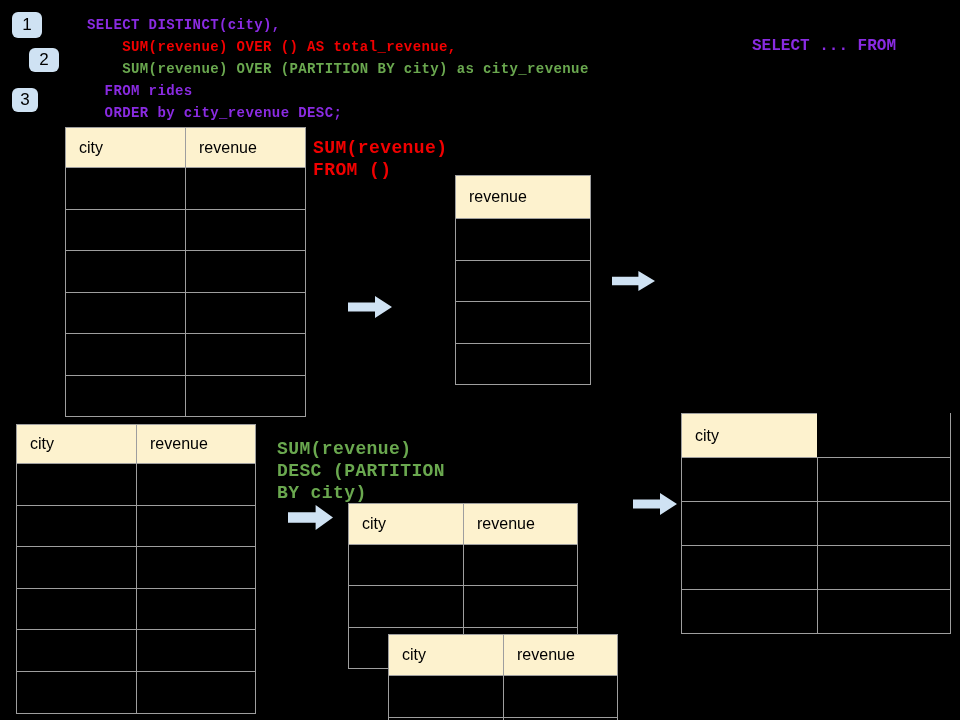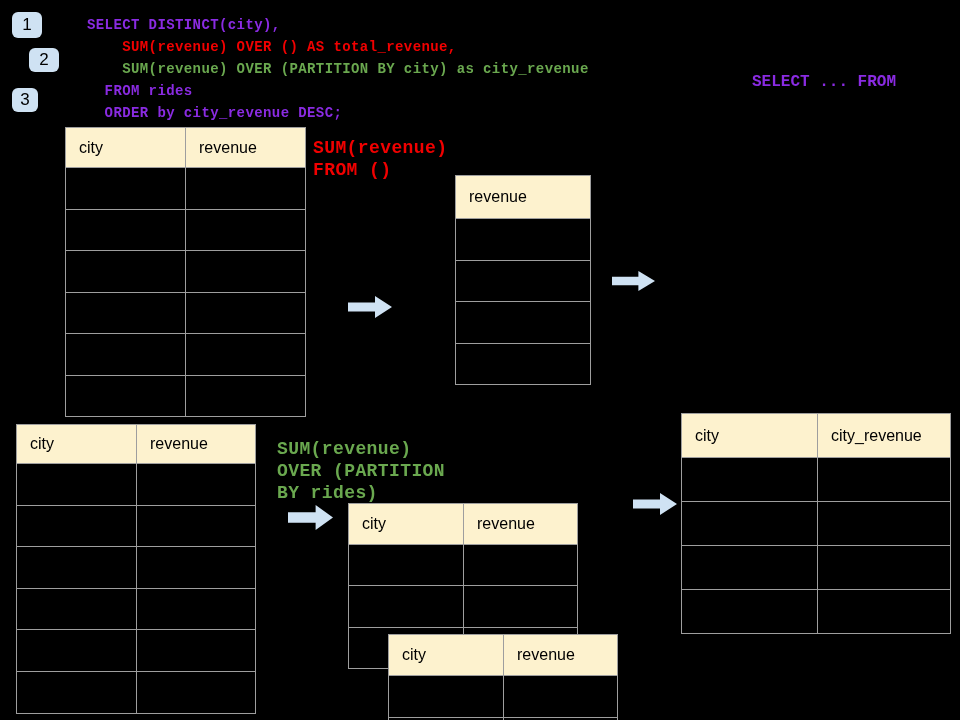"SELECT ... FROM" .side-note-line { margin-top: 36px -> none }
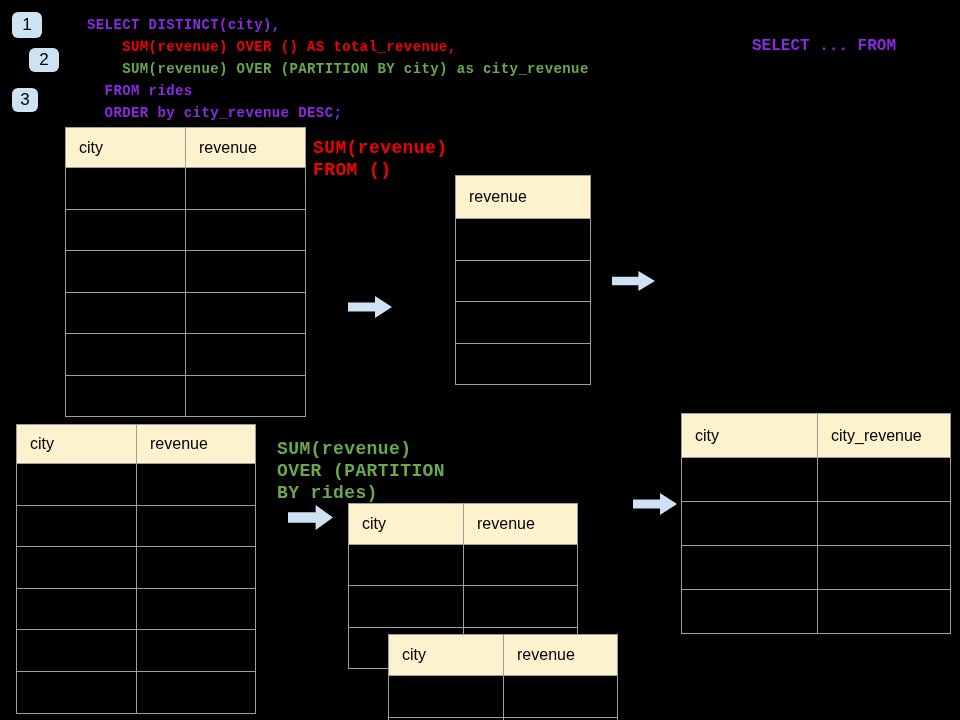"city_revenue" div.cell { html: <div> <span>city_revenue</span> </div> -> none }
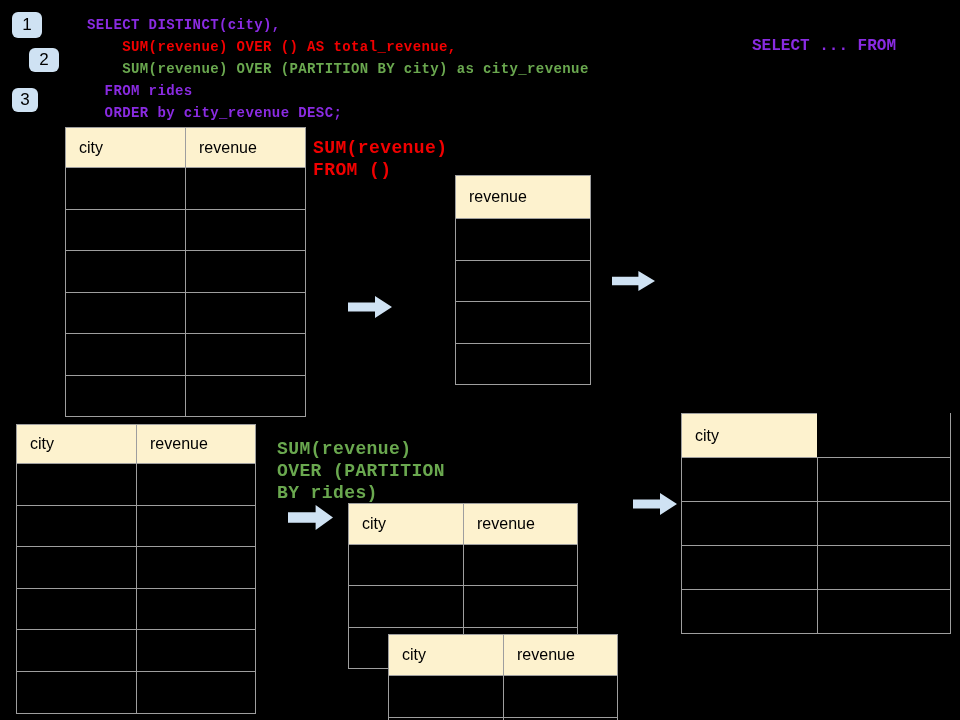"OVER (PARTITION" div.annotation-line { text: OVER -> DESC }
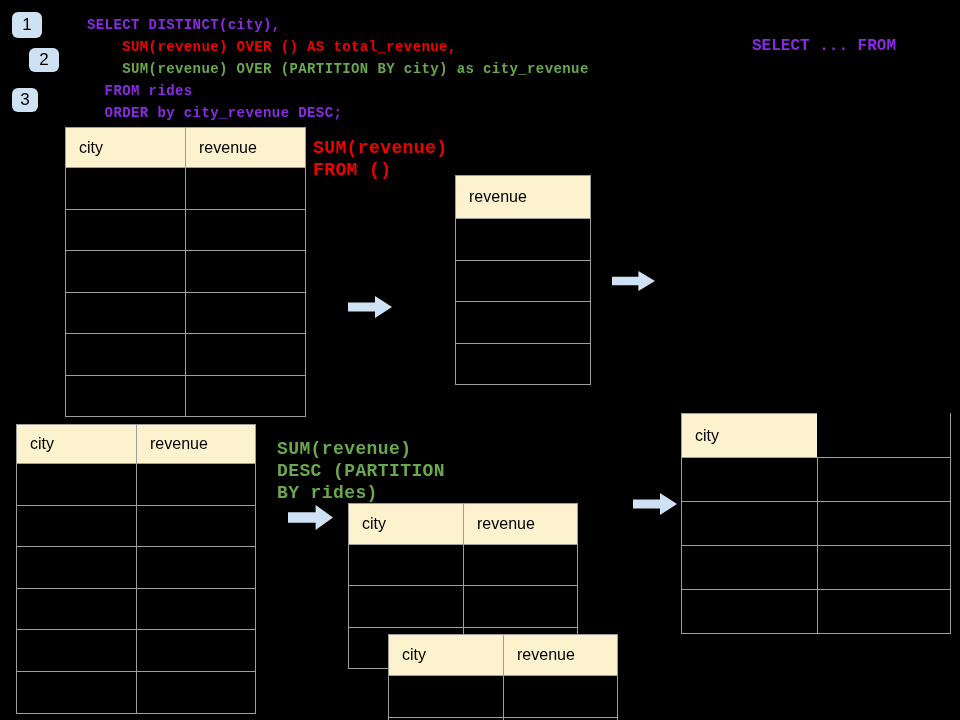"BY rides)" div.annotation-line { text: rides -> city }
